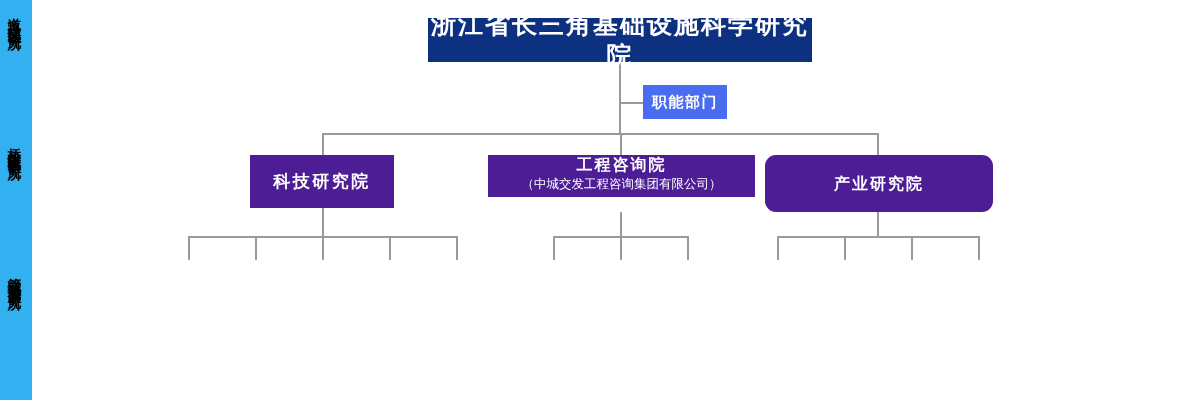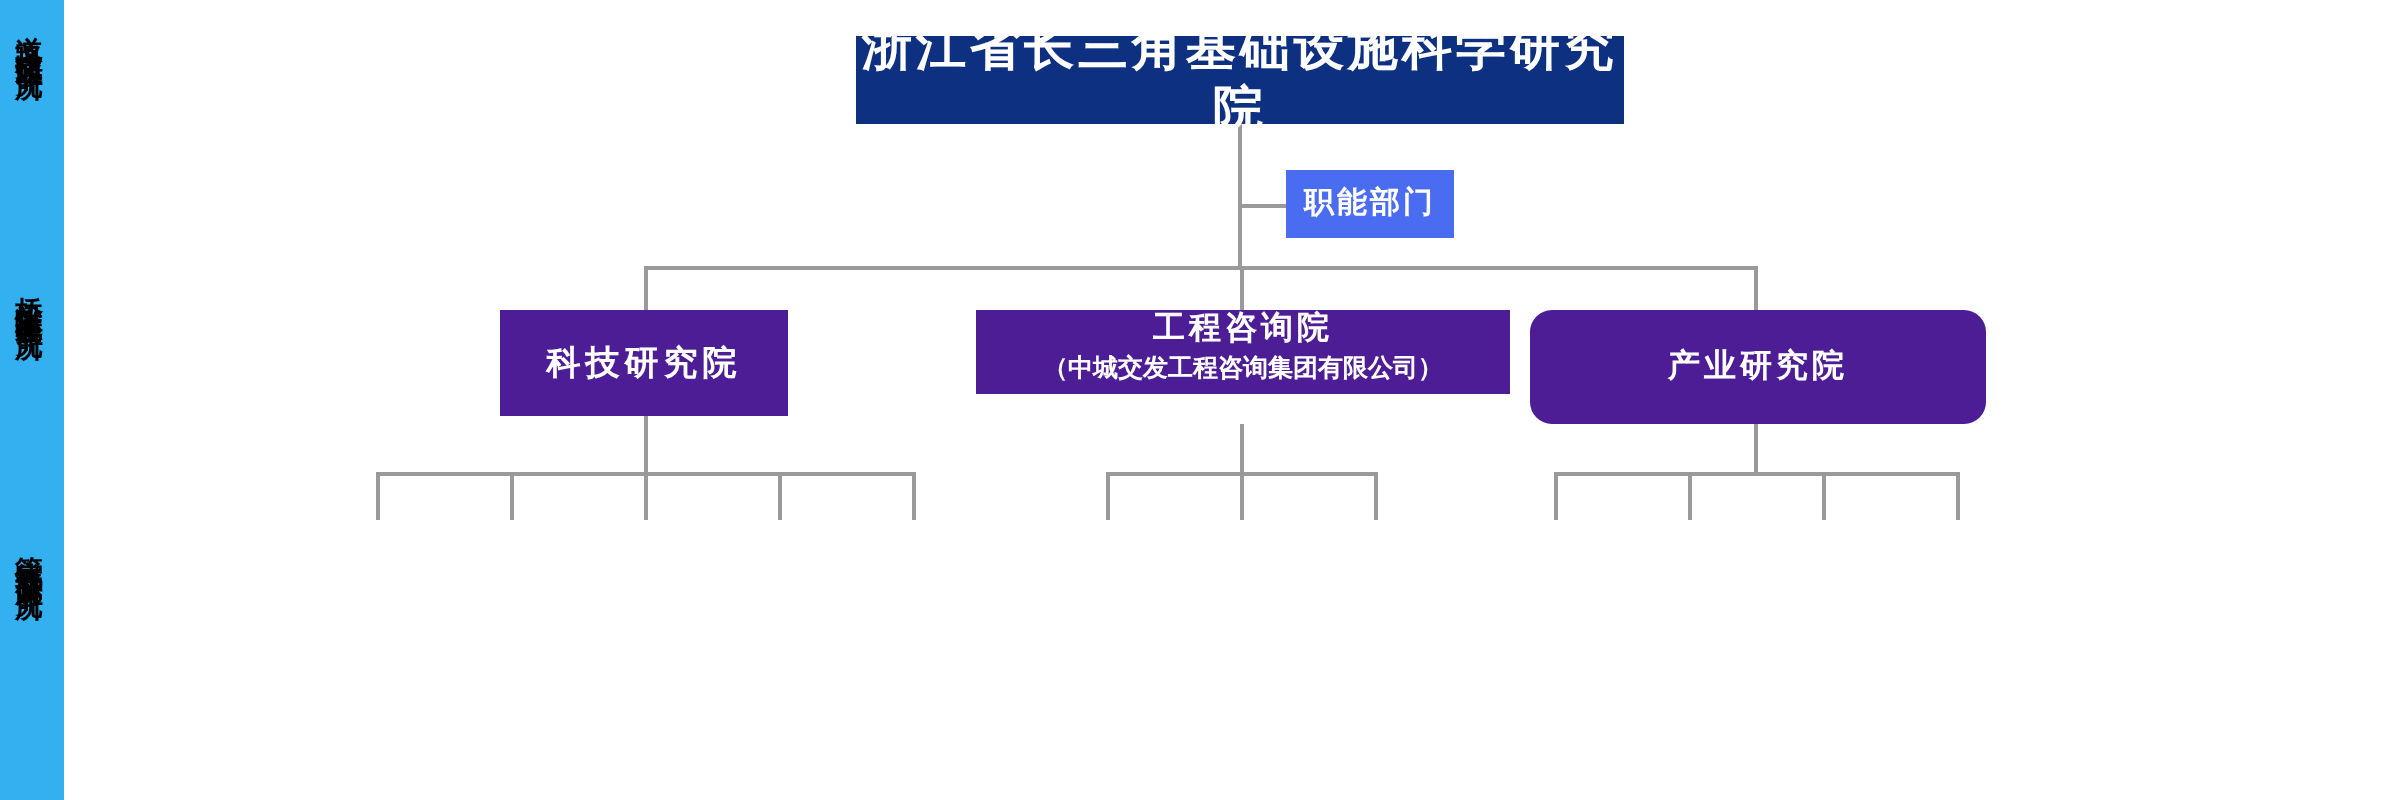"（中城交发工程咨询集团有限公司）" .node-l2 .l2-sub { font-weight: bold -> normal }
